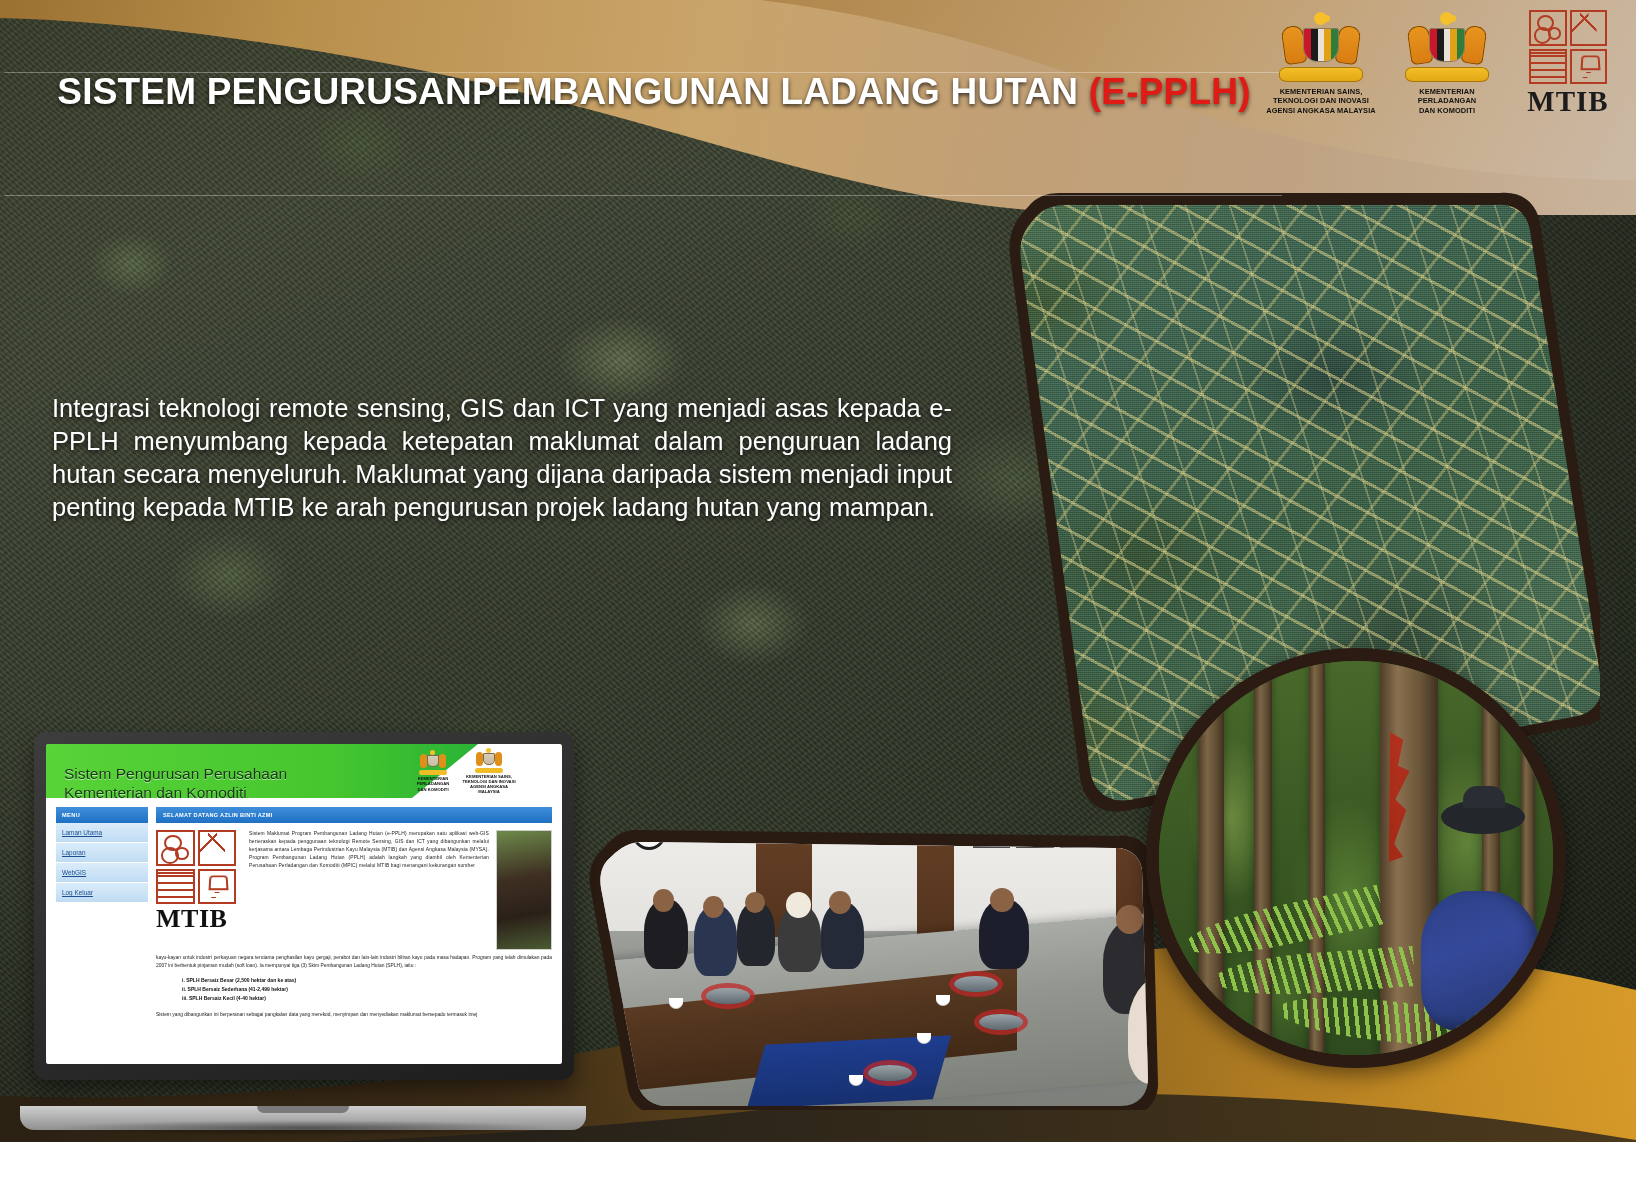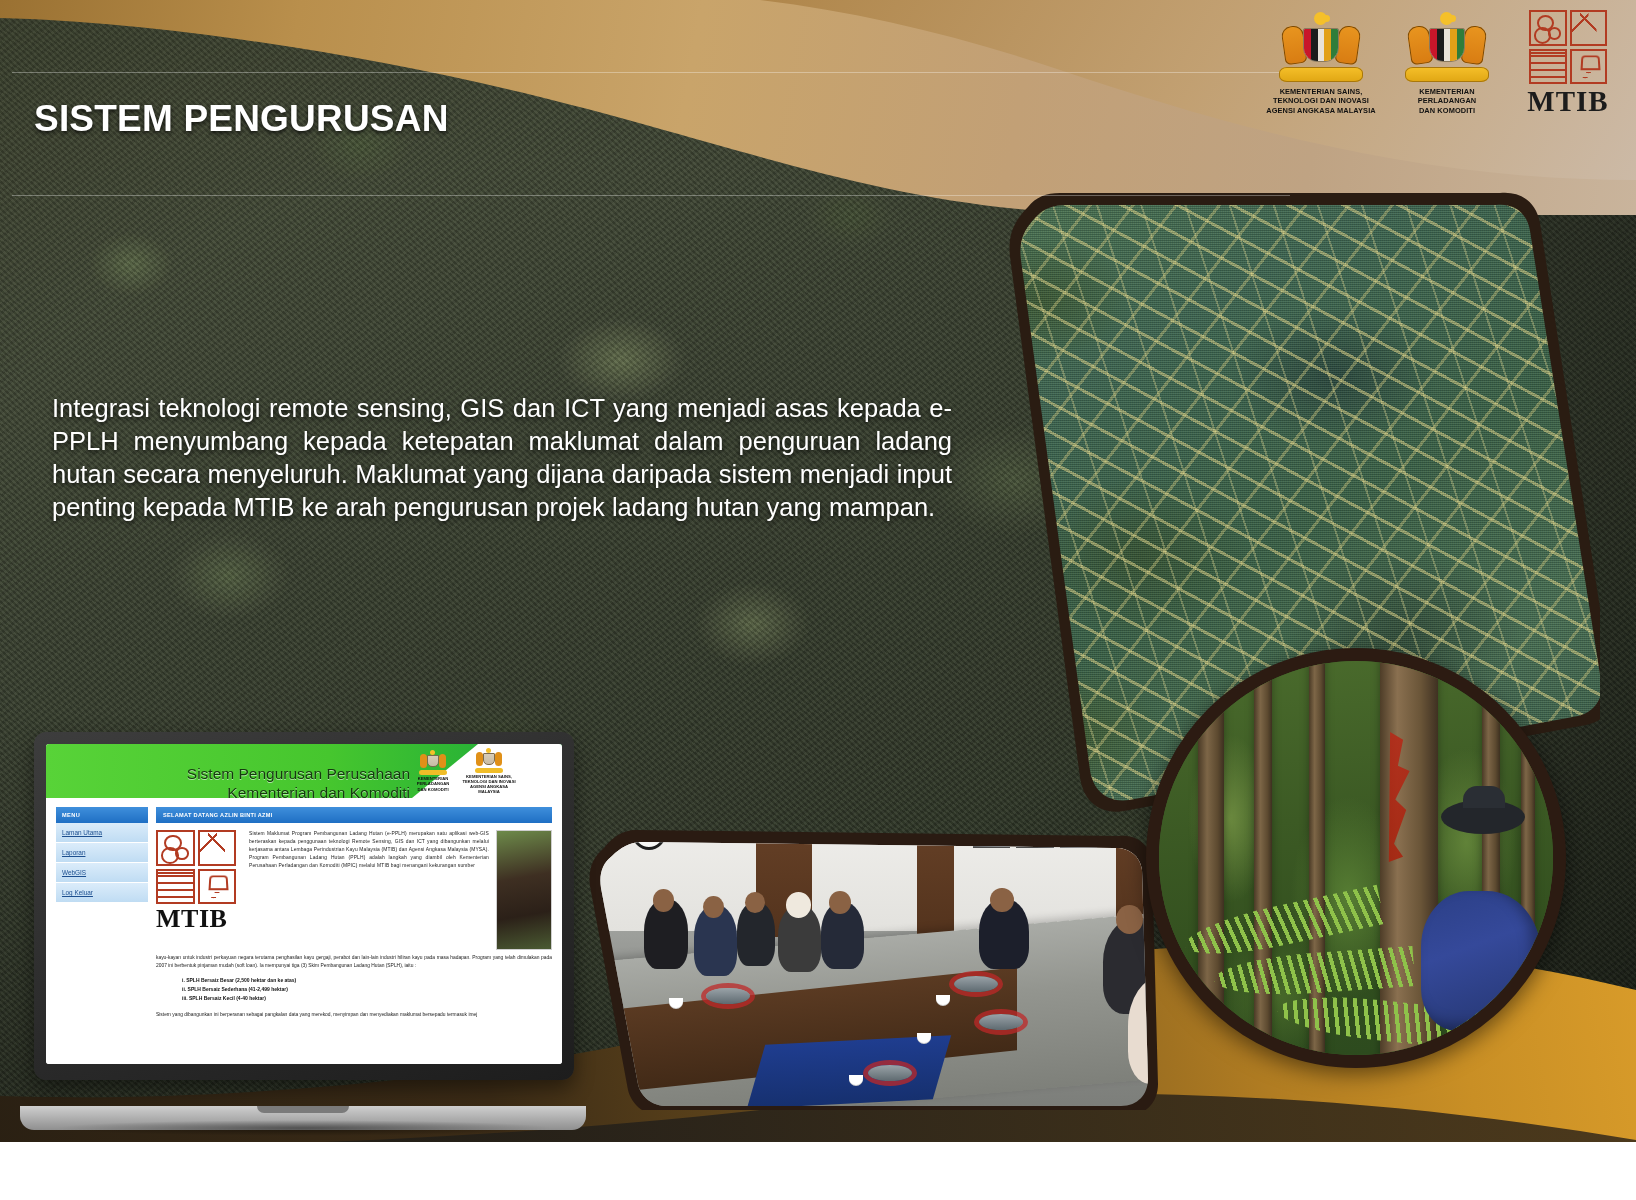"SISTEM PENGURUSAN" .title-panel { flex-direction: column -> none; left: 12px -> 4px }
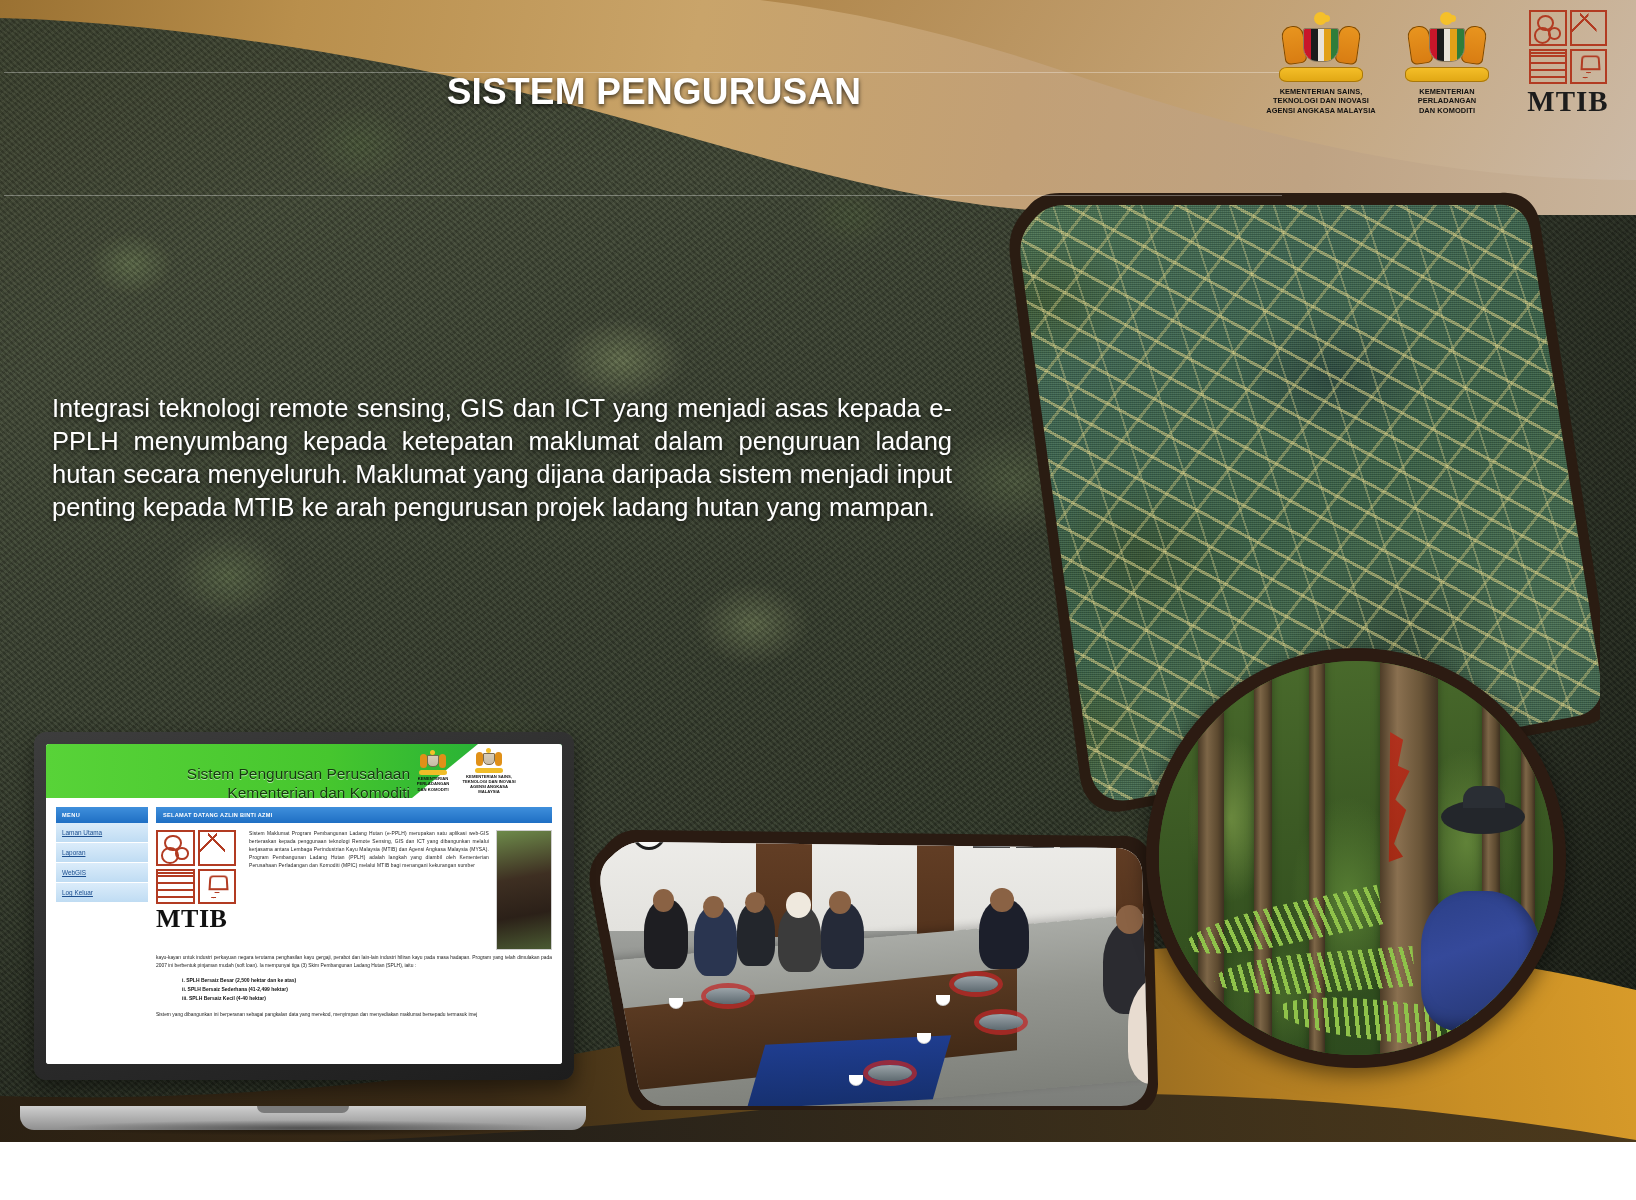"PEMBANGUNAN LADANG HUTAN (E-PPLH)" div.title-line { html: none -> <div><span>PEMBANGUNAN LADANG HUTAN</span> <span>(E-PPLH)</span></div> }
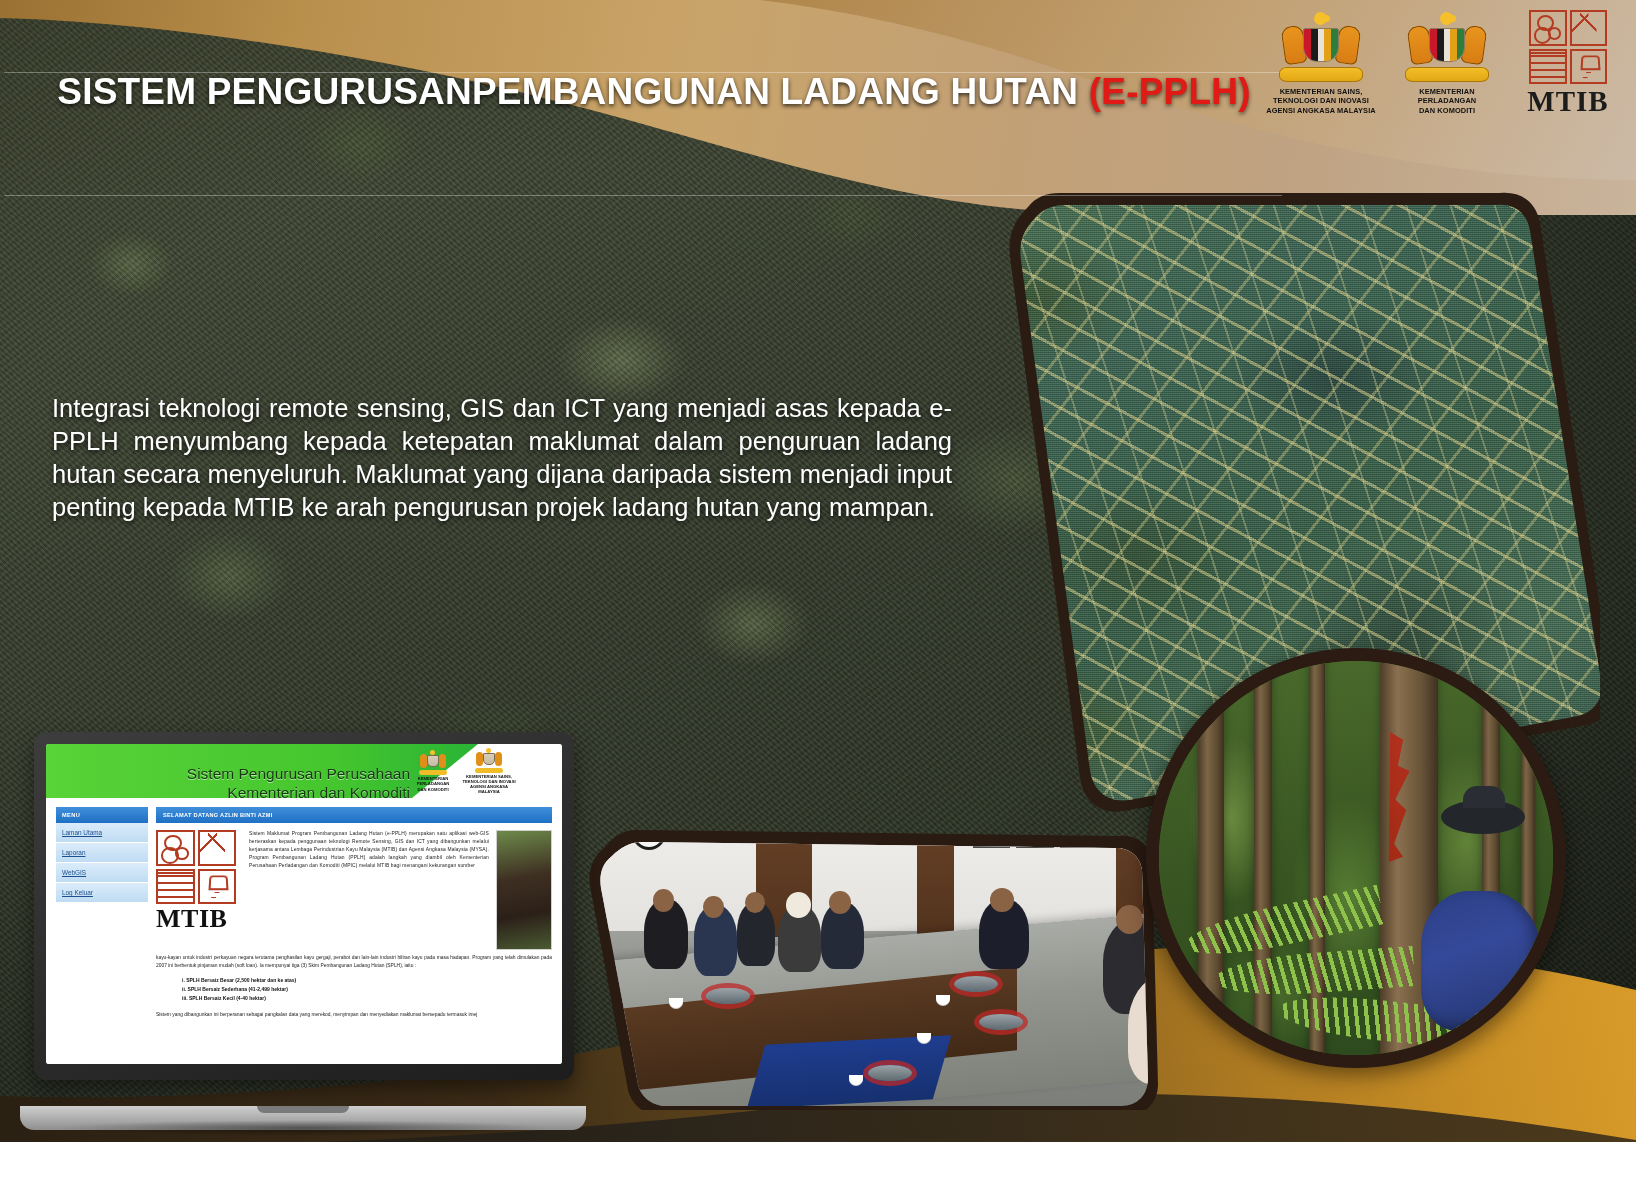"Sistem Pengurusan Perusahaan" .wa-title { text-align: right -> left }
